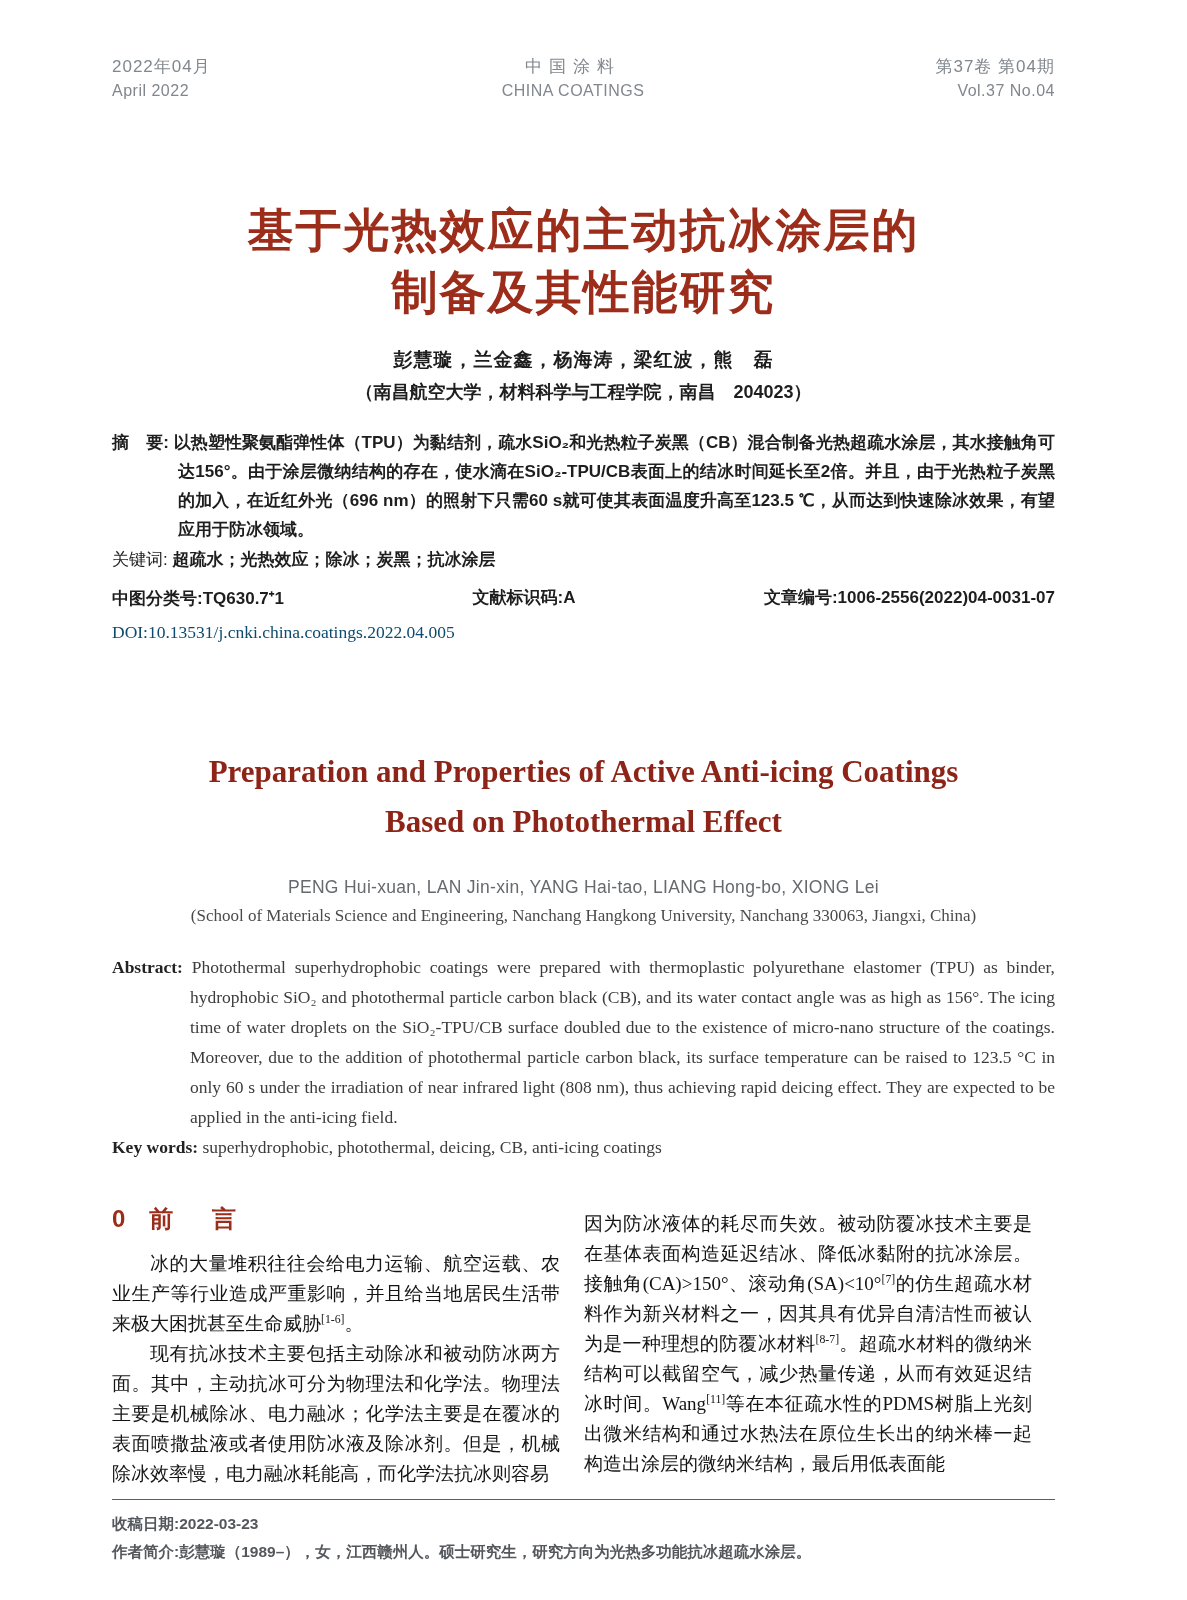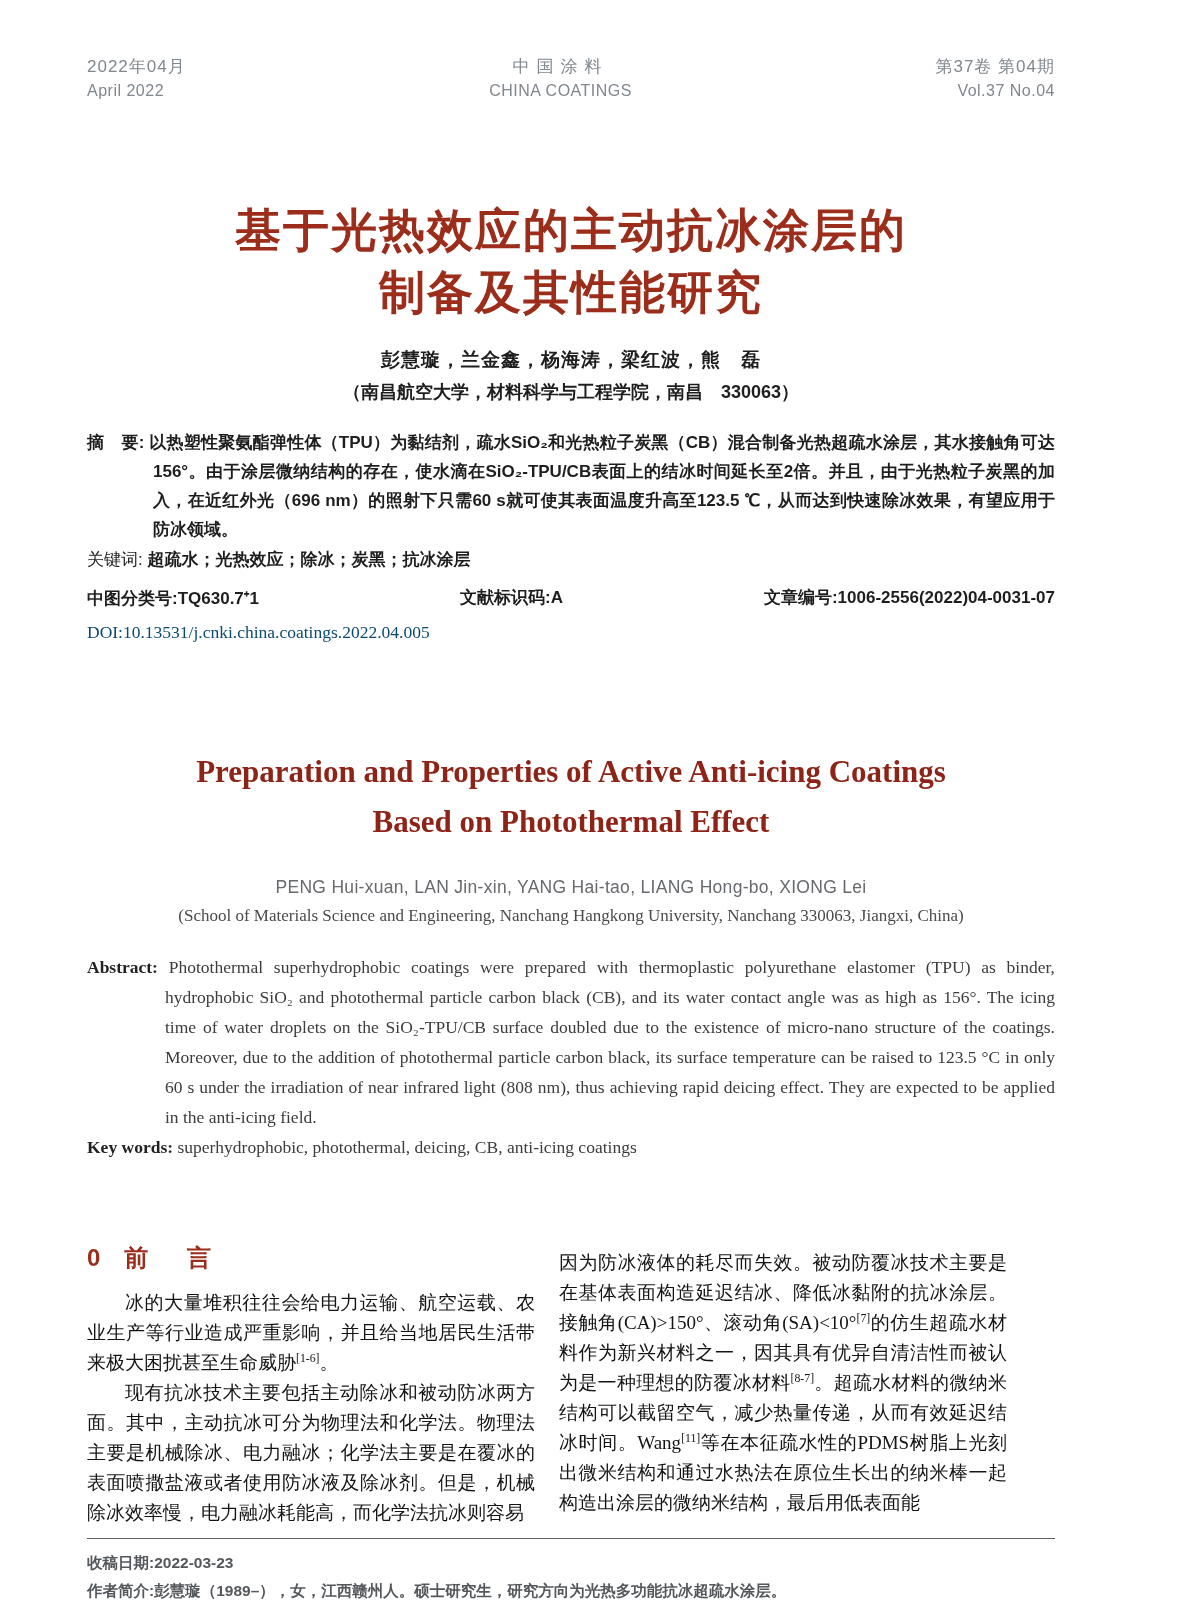"2022年04月" .page { padding: 55px 132px 0 87px -> 55px 132px 0 112px }
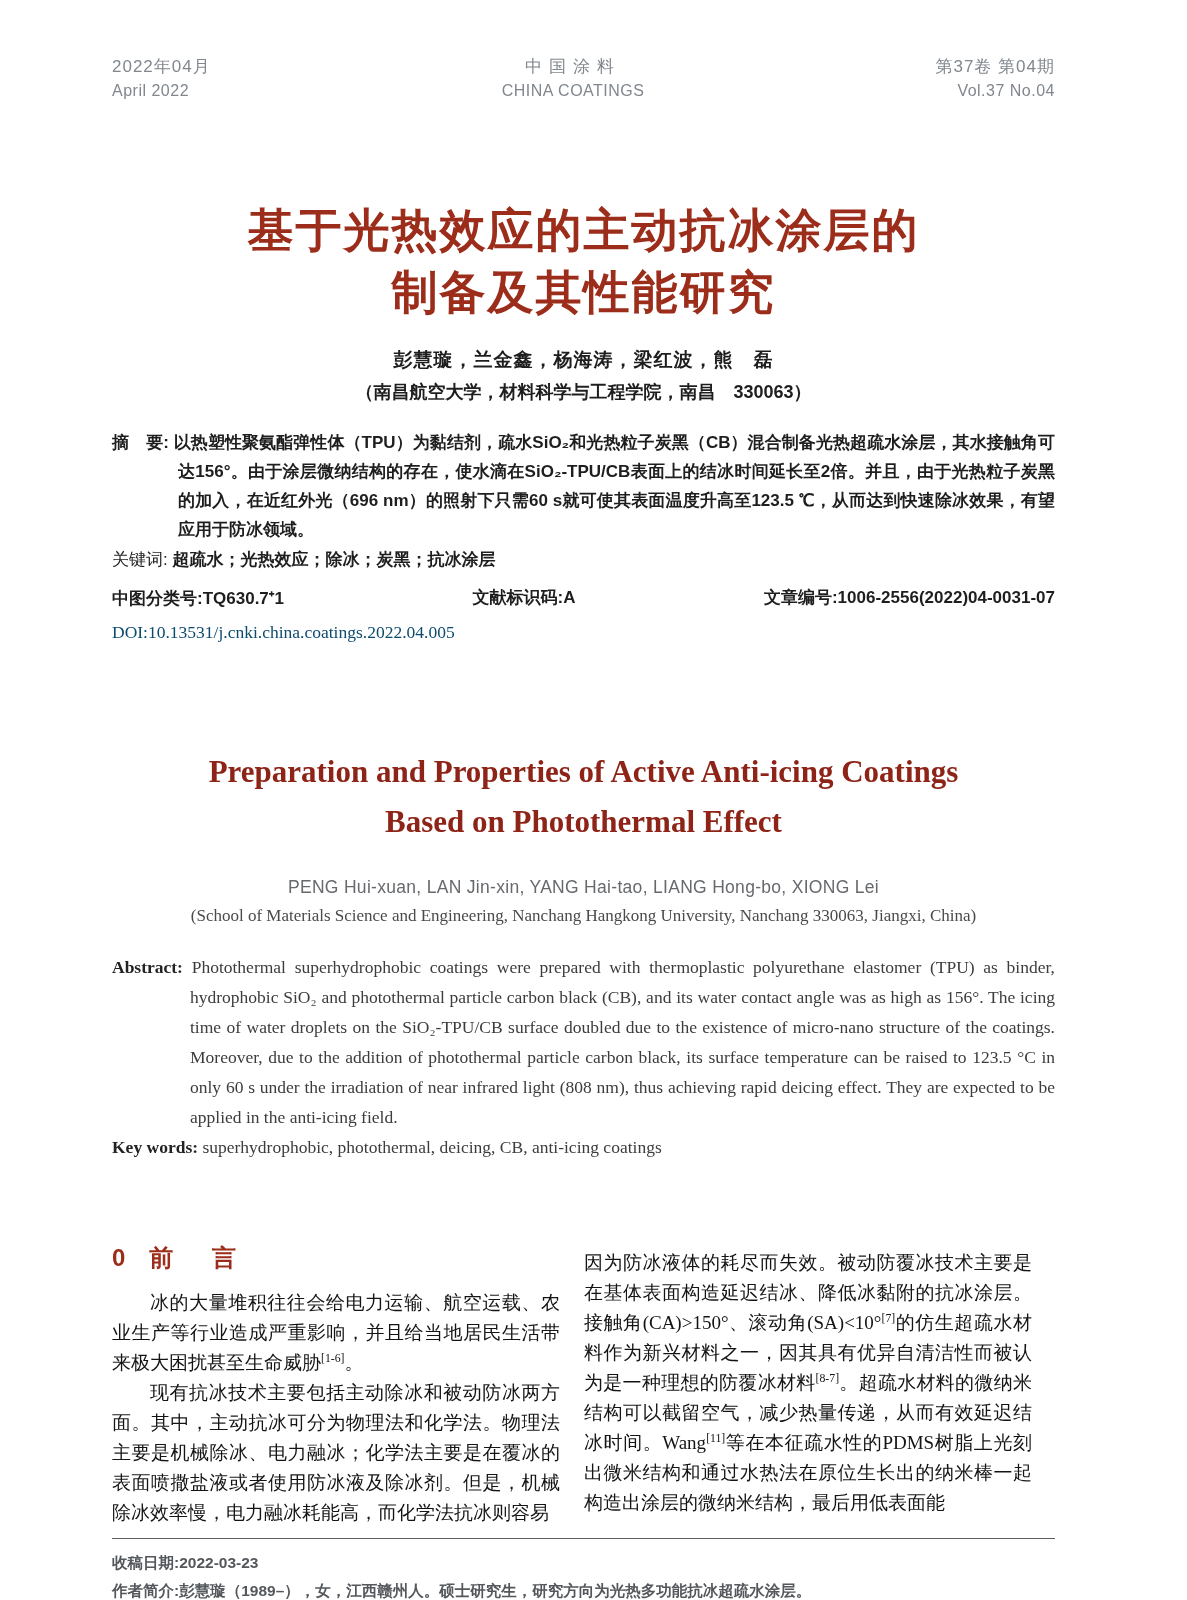"（南昌航空大学，材料科学与工程学院，南昌 330063）" div.affiliation-cn { text: 330063 -> 204023 }
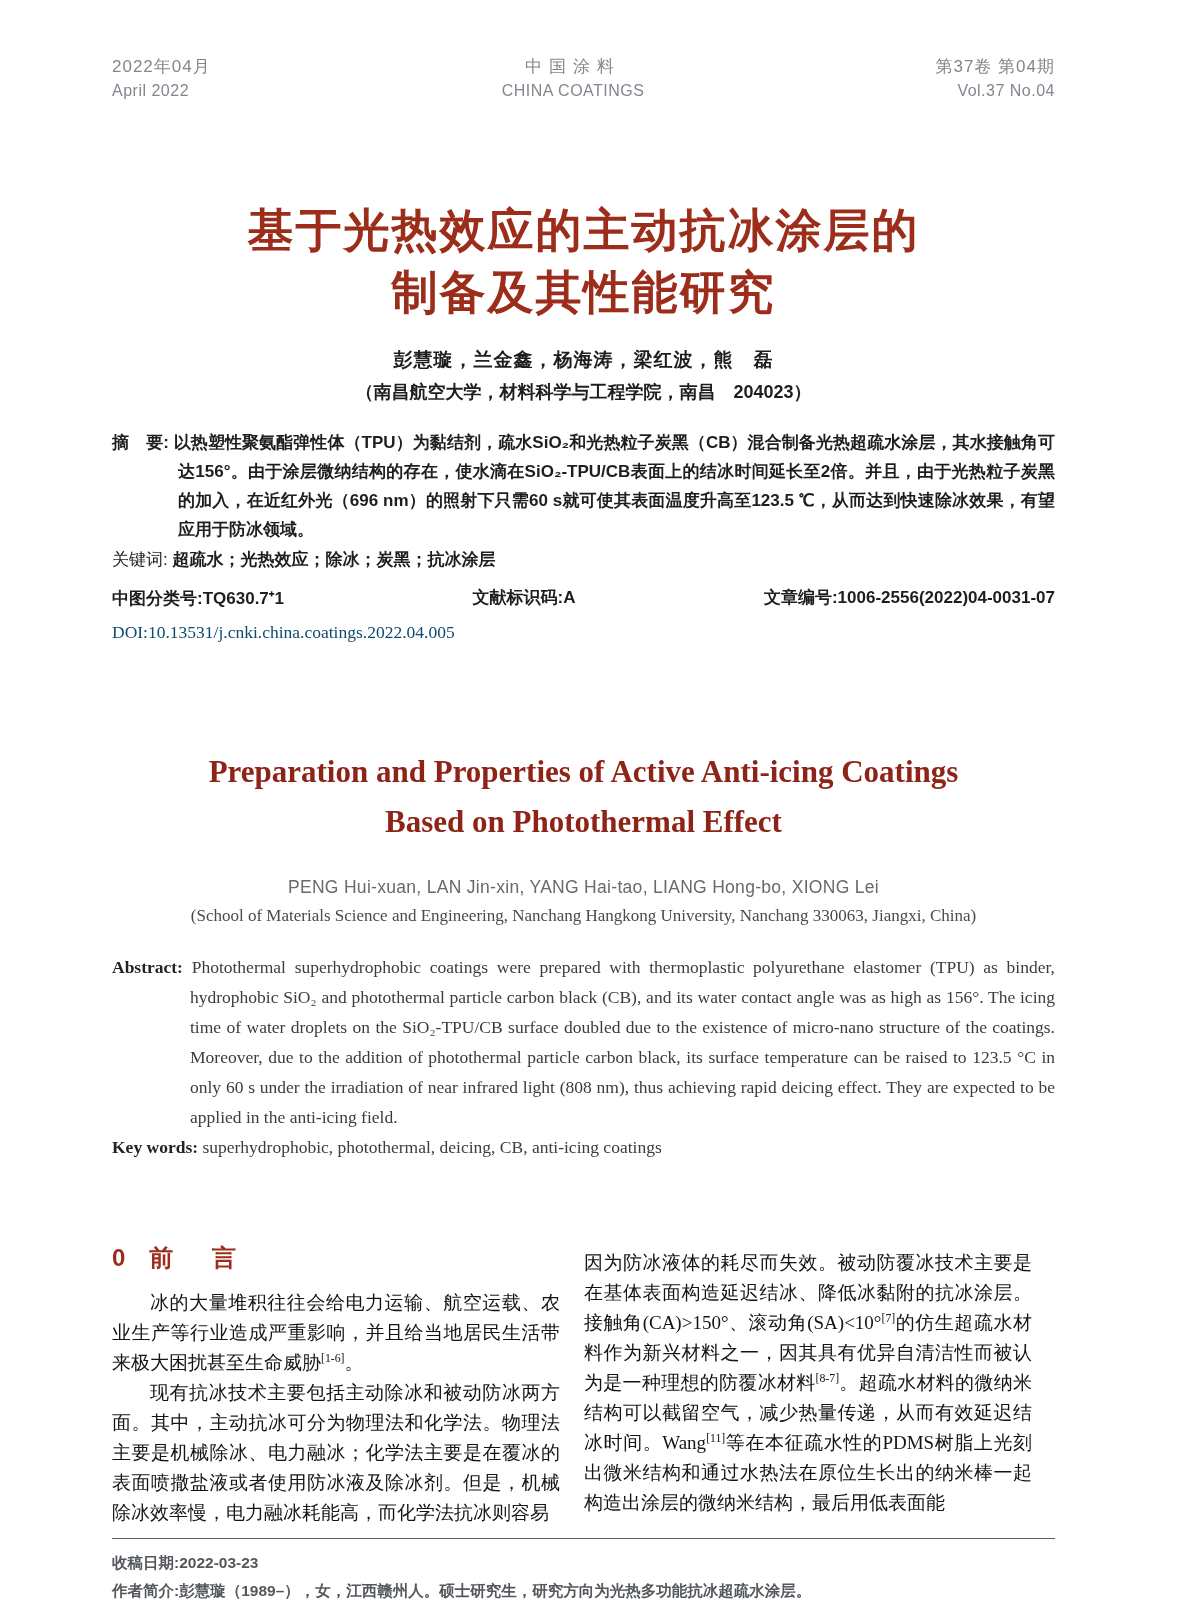"0 前 言" .body-columns { margin-top: 80px -> 41px }
